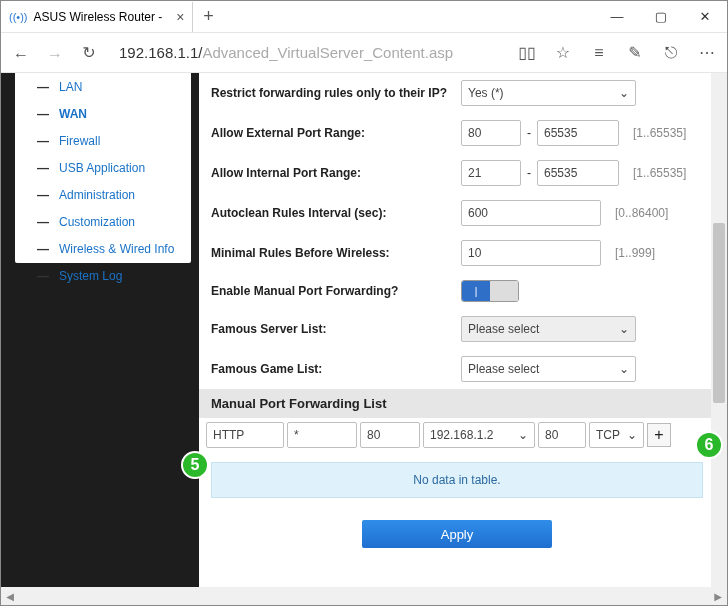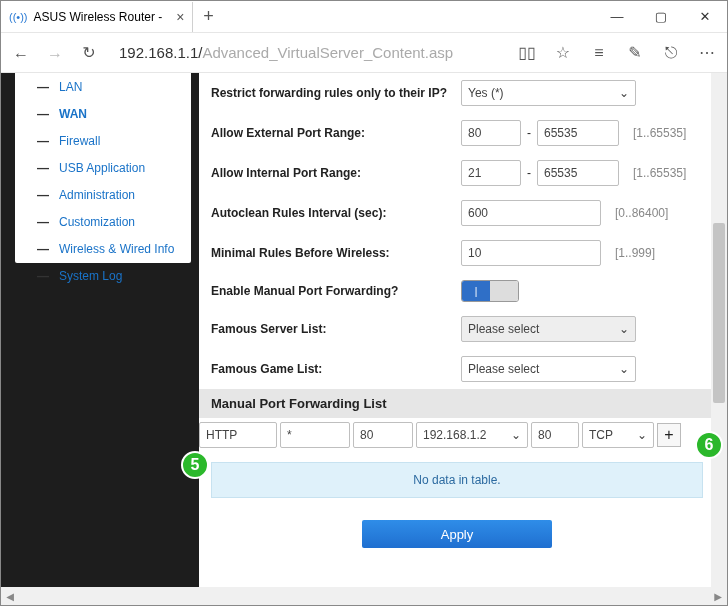"HTTP" .tbl-row { padding: 4px 0 8px -> 4px 7px 8px }
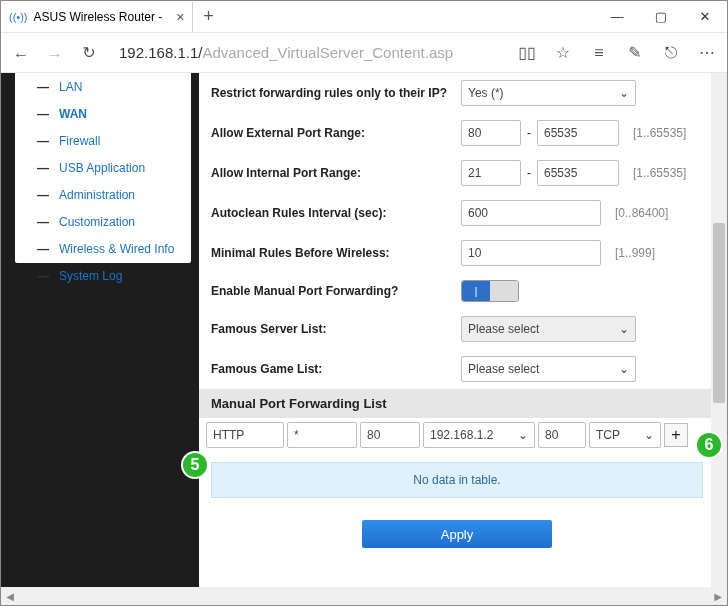"TCP" div.sel { width: 72px -> 55px }
